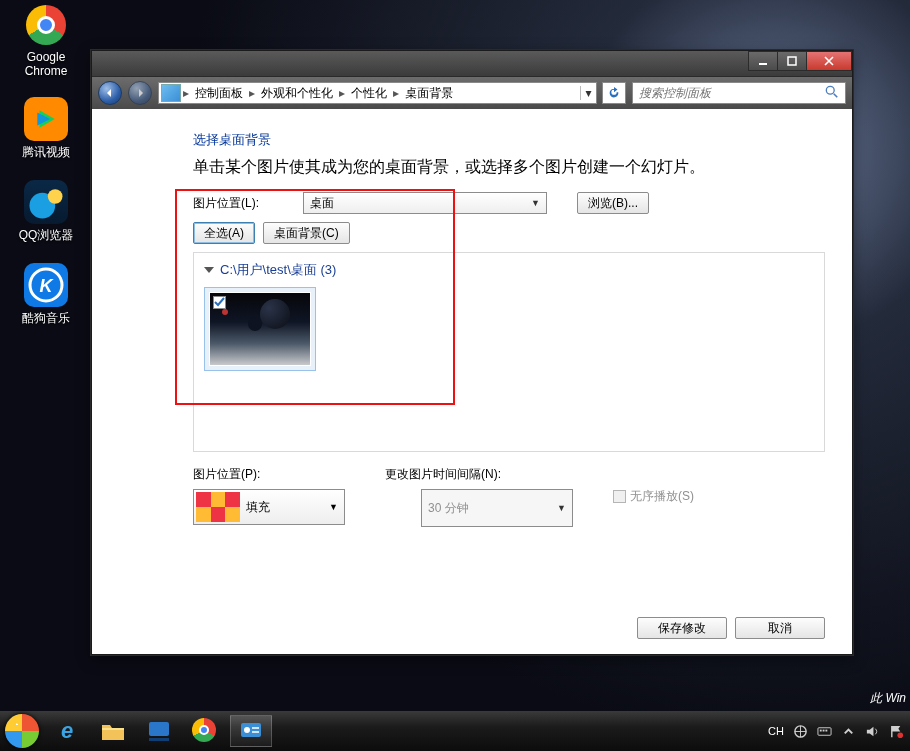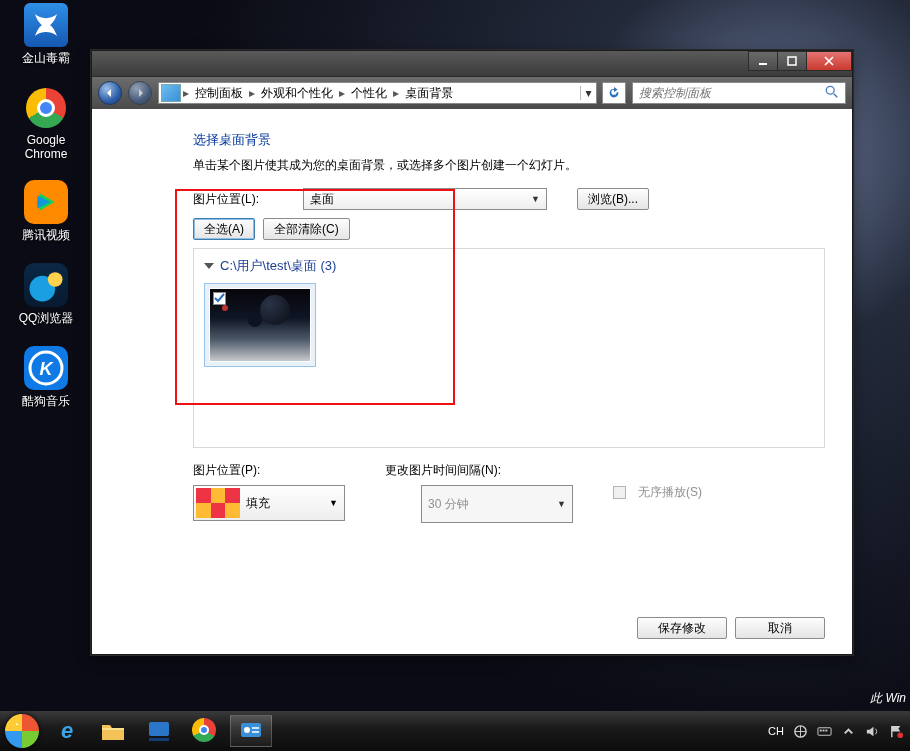"金山毒霸" div.desk-icon { html: <div> <div> <div> <svg> <path></path> <path></path> </svg> </div> </div> <div>金山毒霸</div> </div> -> none }
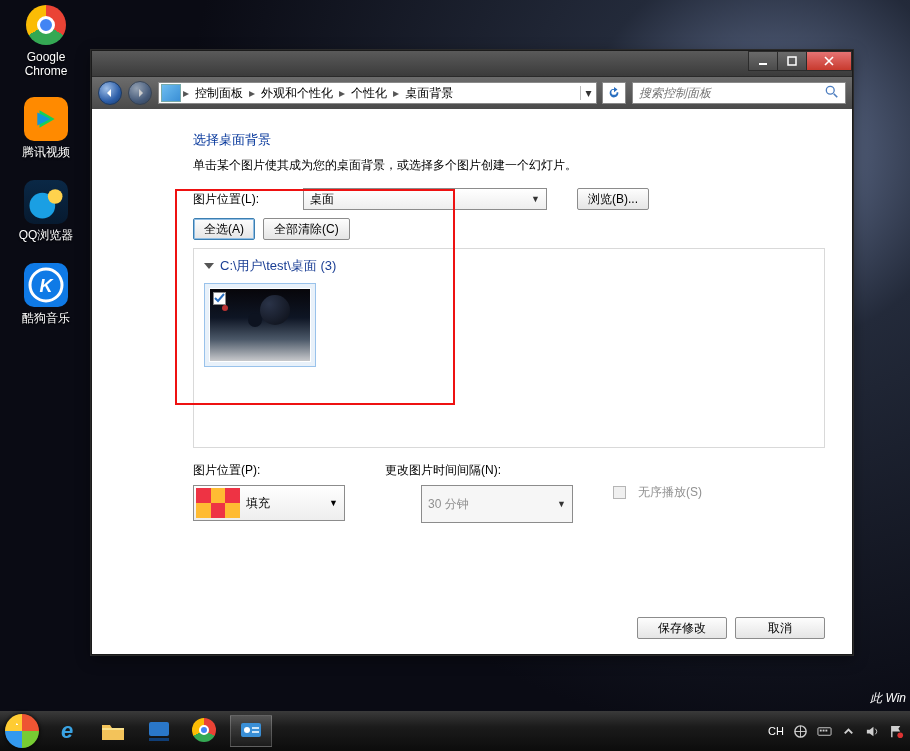"单击某个图片使其成为您的桌面背景，或选择多个图片创建一个幻灯片。" .page-desc { font-size: 12px -> 16px }
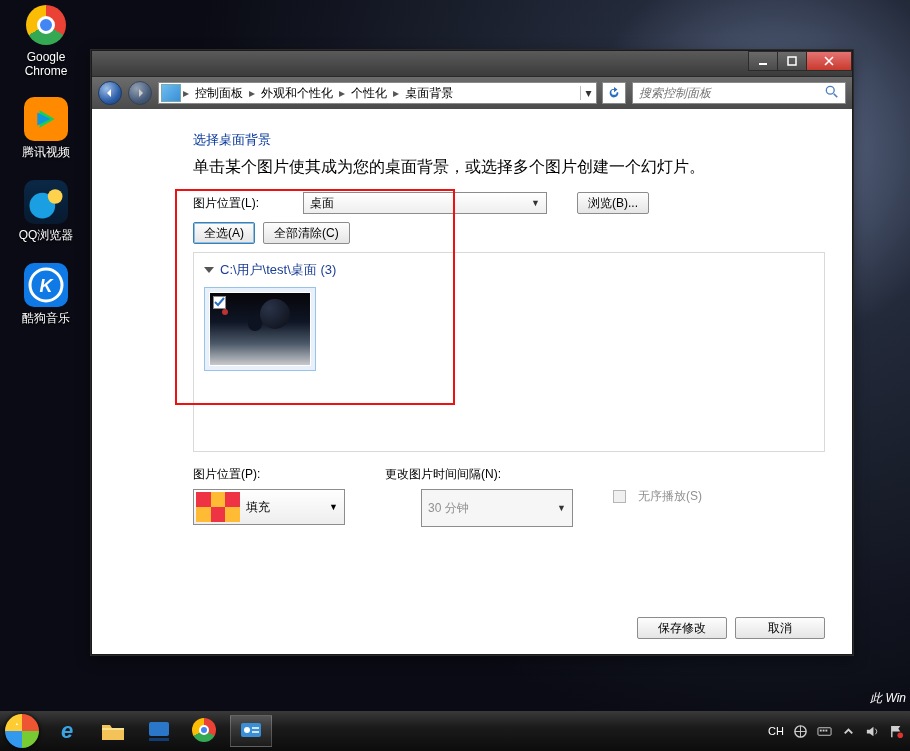"全部清除(C)" button.btn { text: 全部清除 -> 桌面背景 }
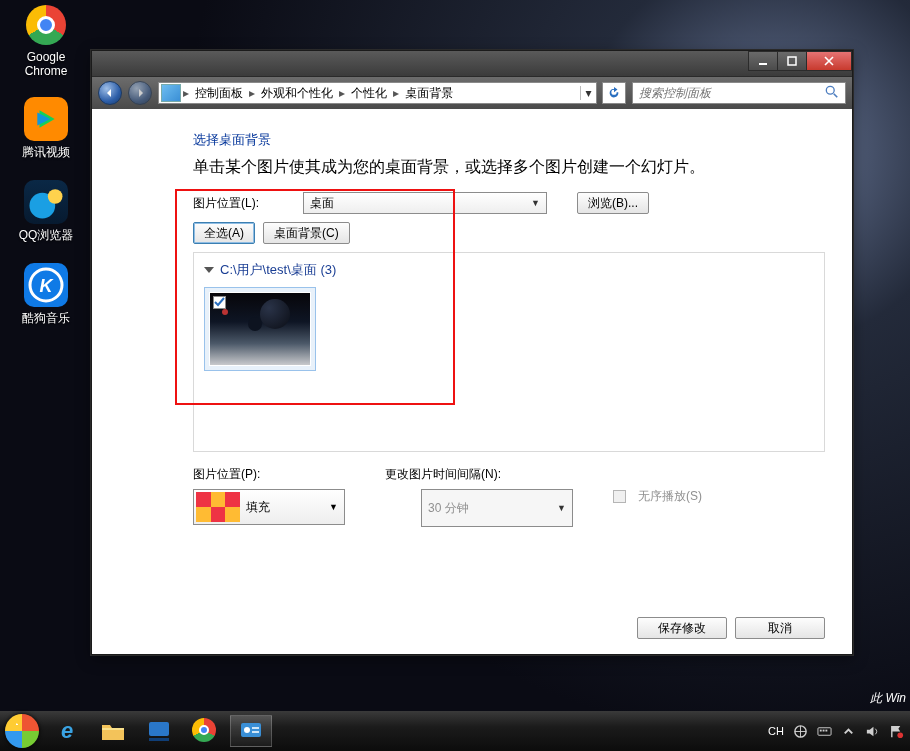"无序播放(S)" .shuffle { gap: 12px -> 4px }
